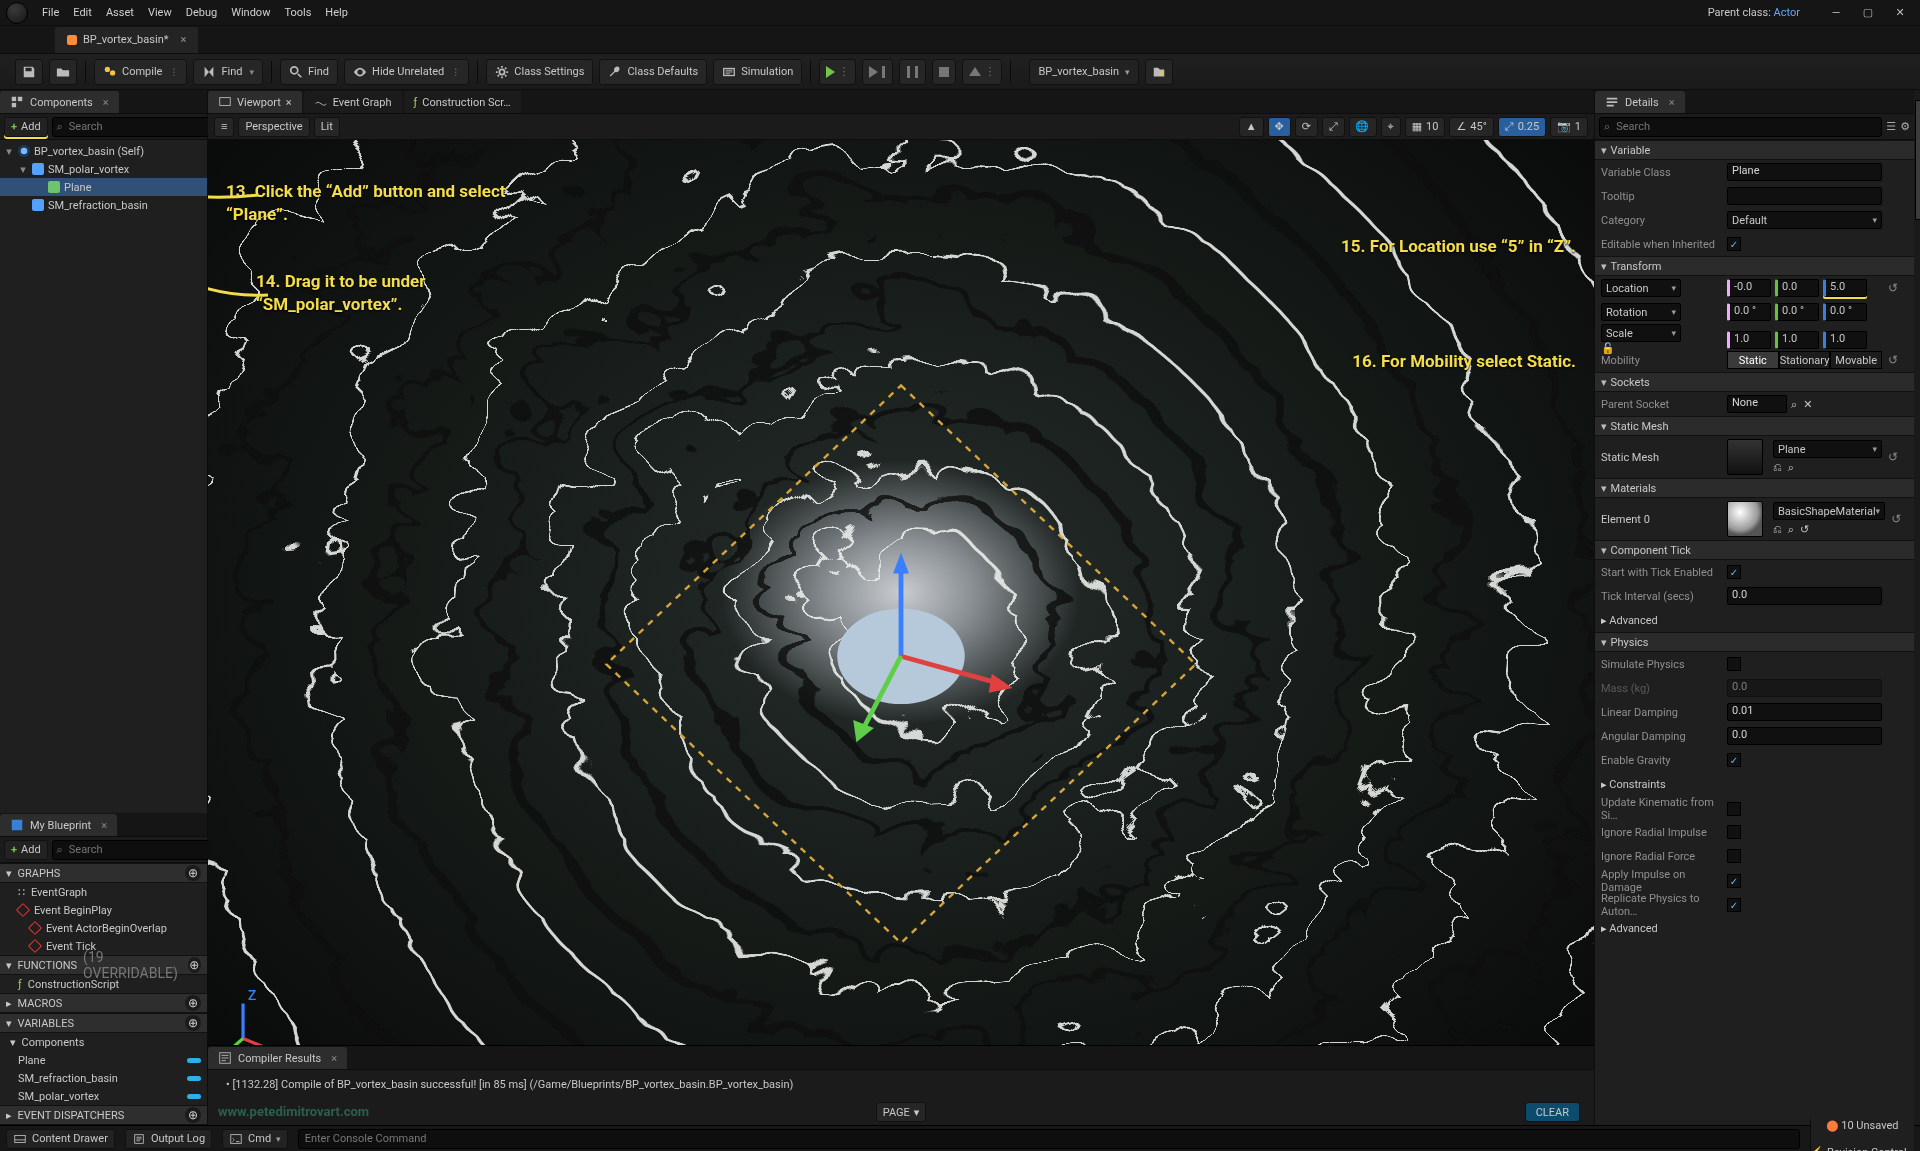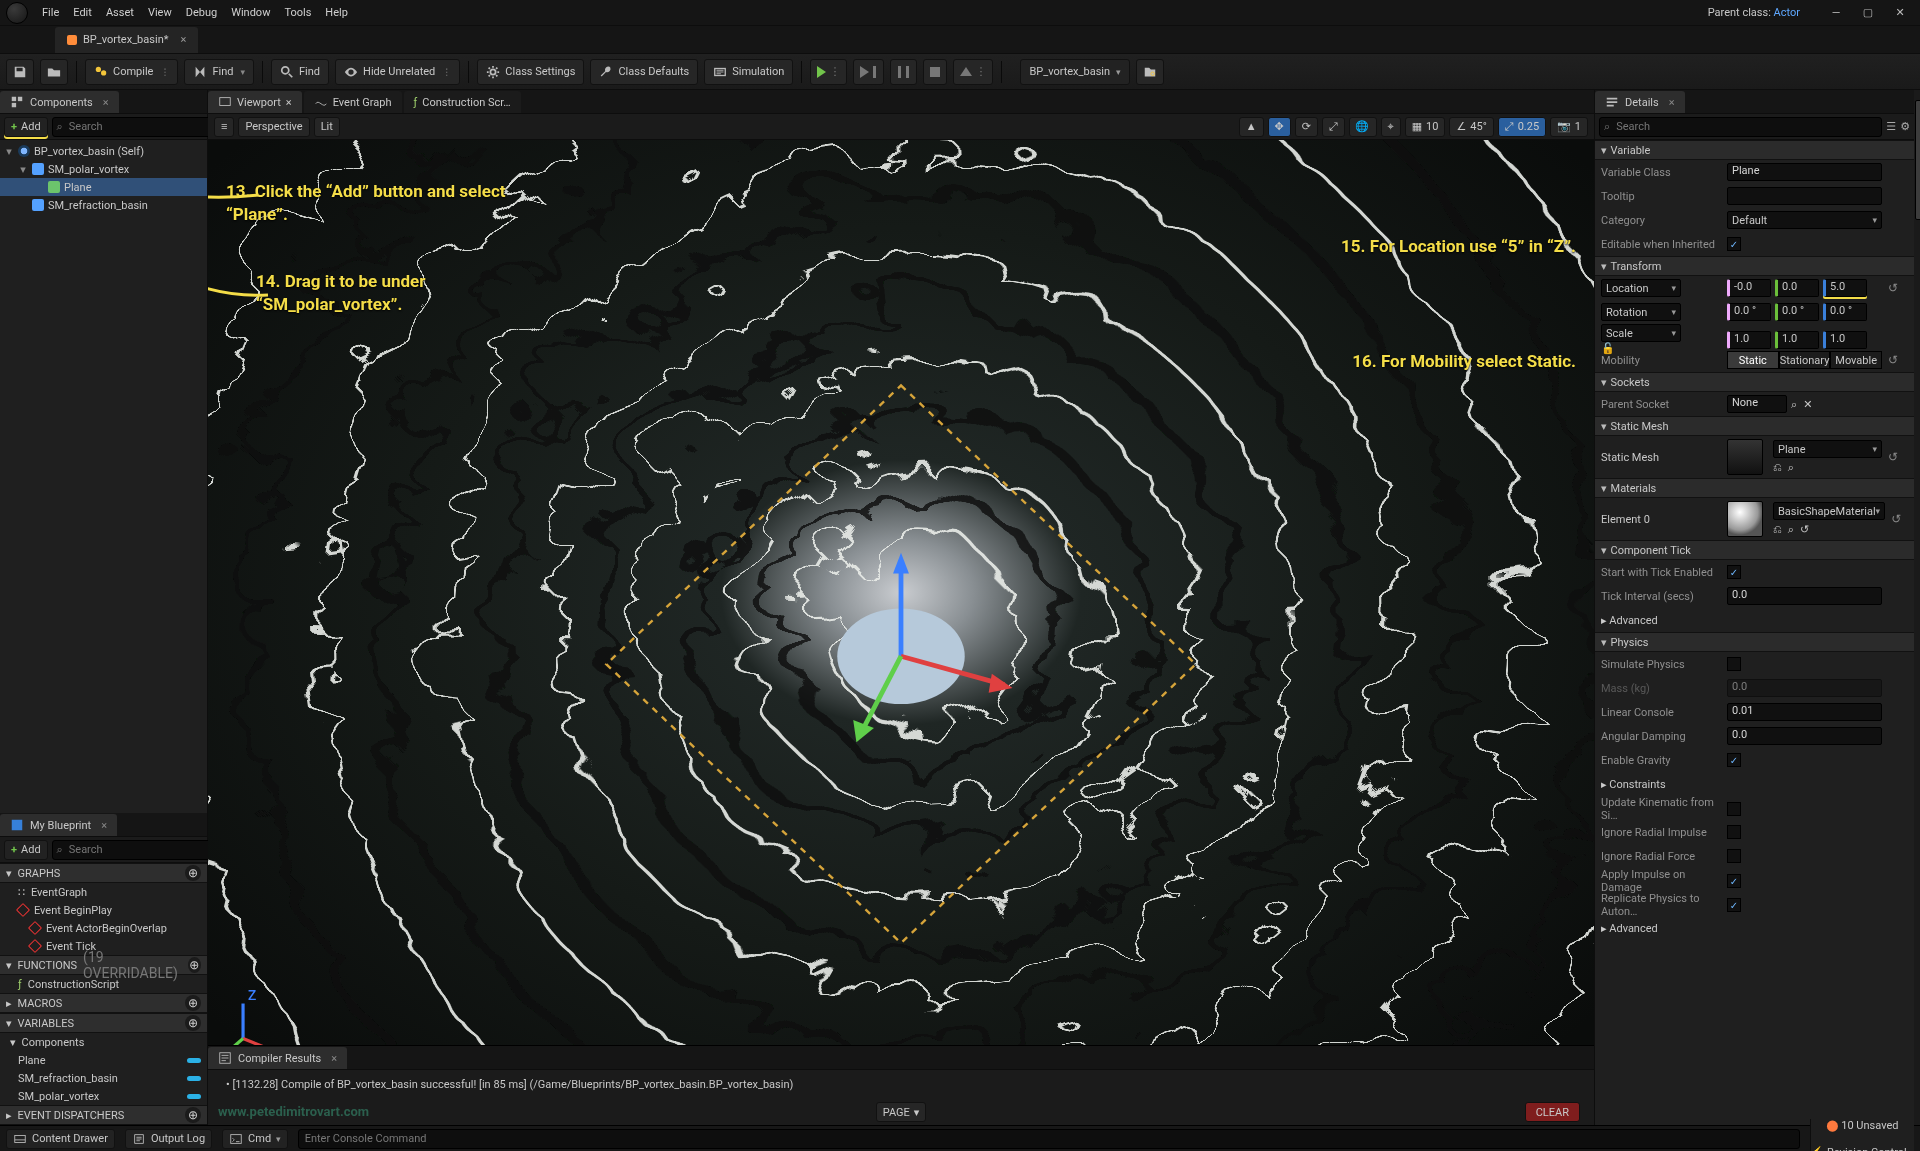"Compile" .toolbar { padding: 0 6px -> 0 15px }
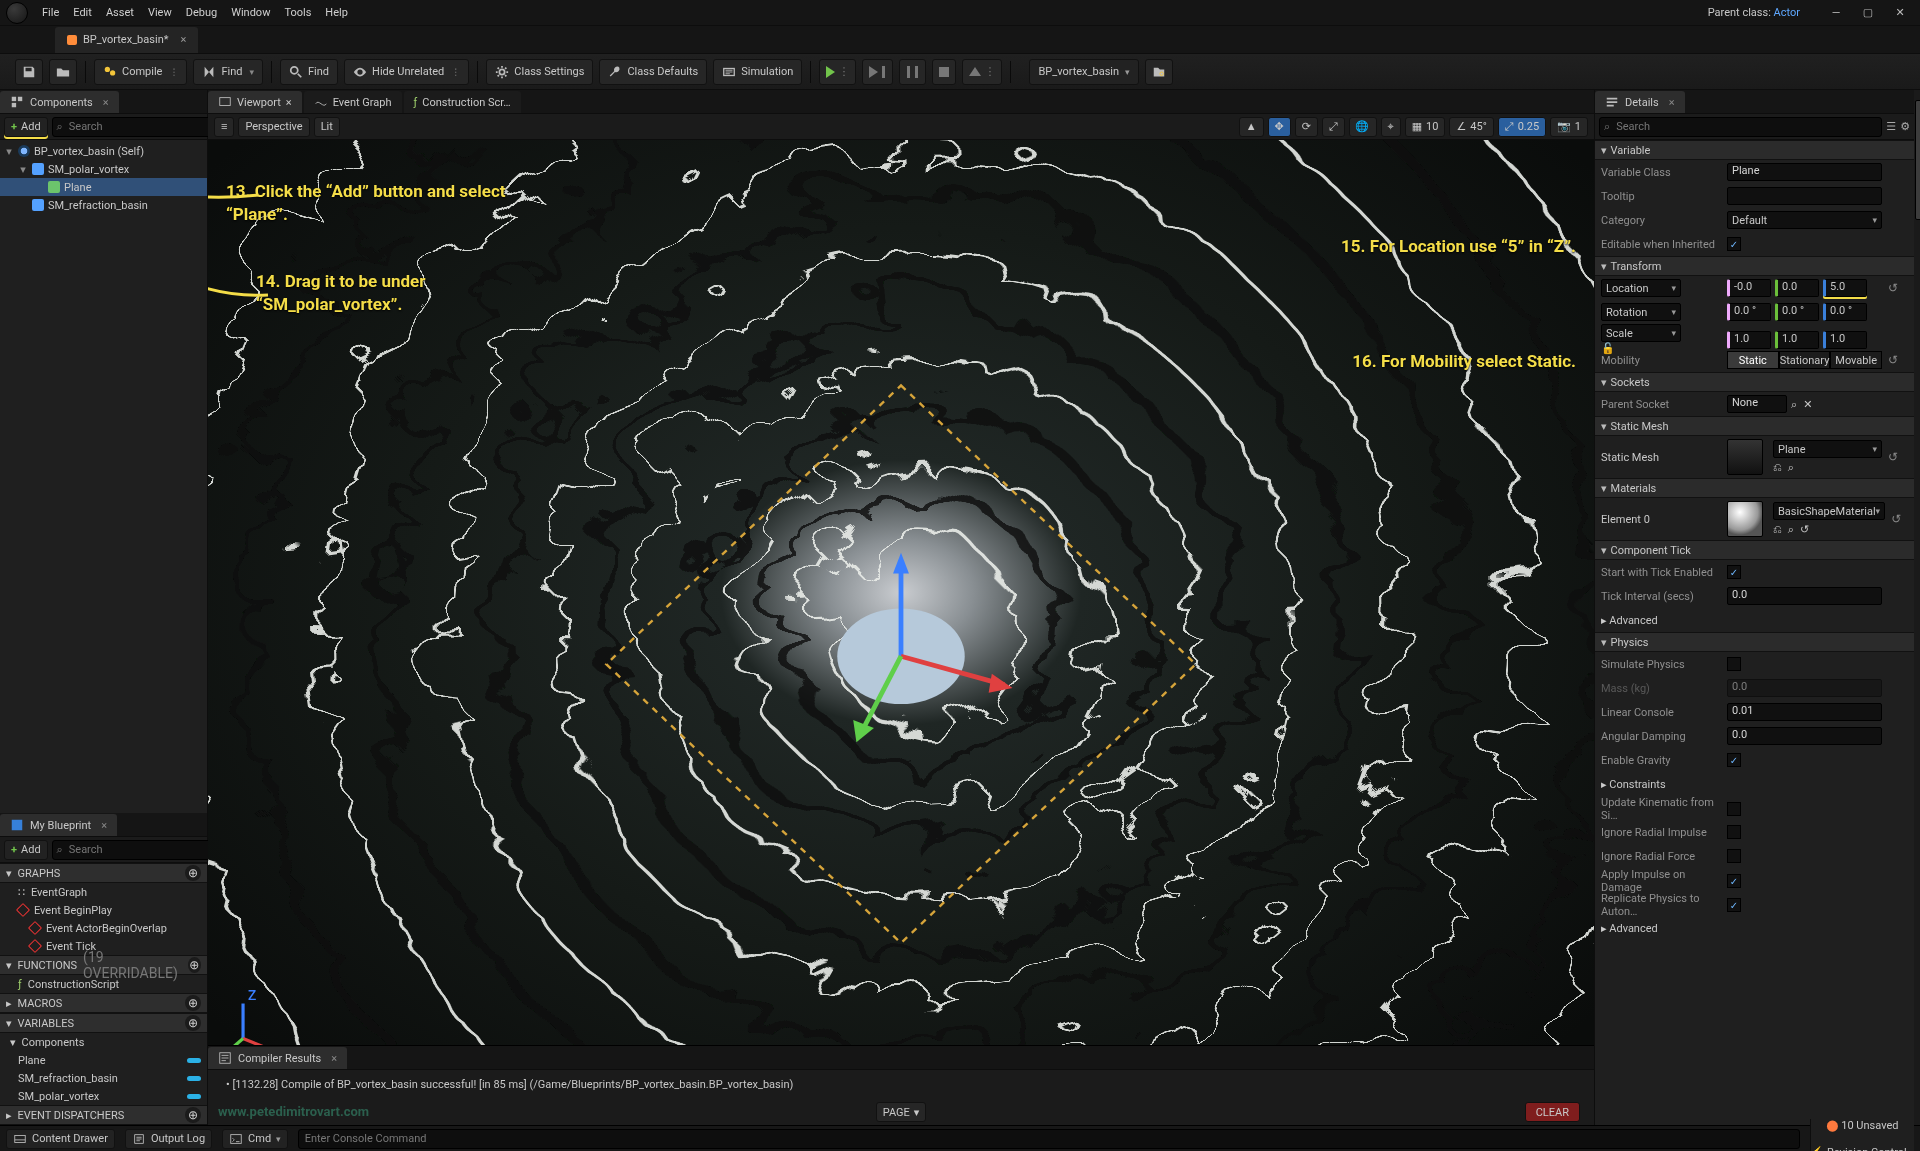"Linear Console" span.label { text: Console -> Damping }
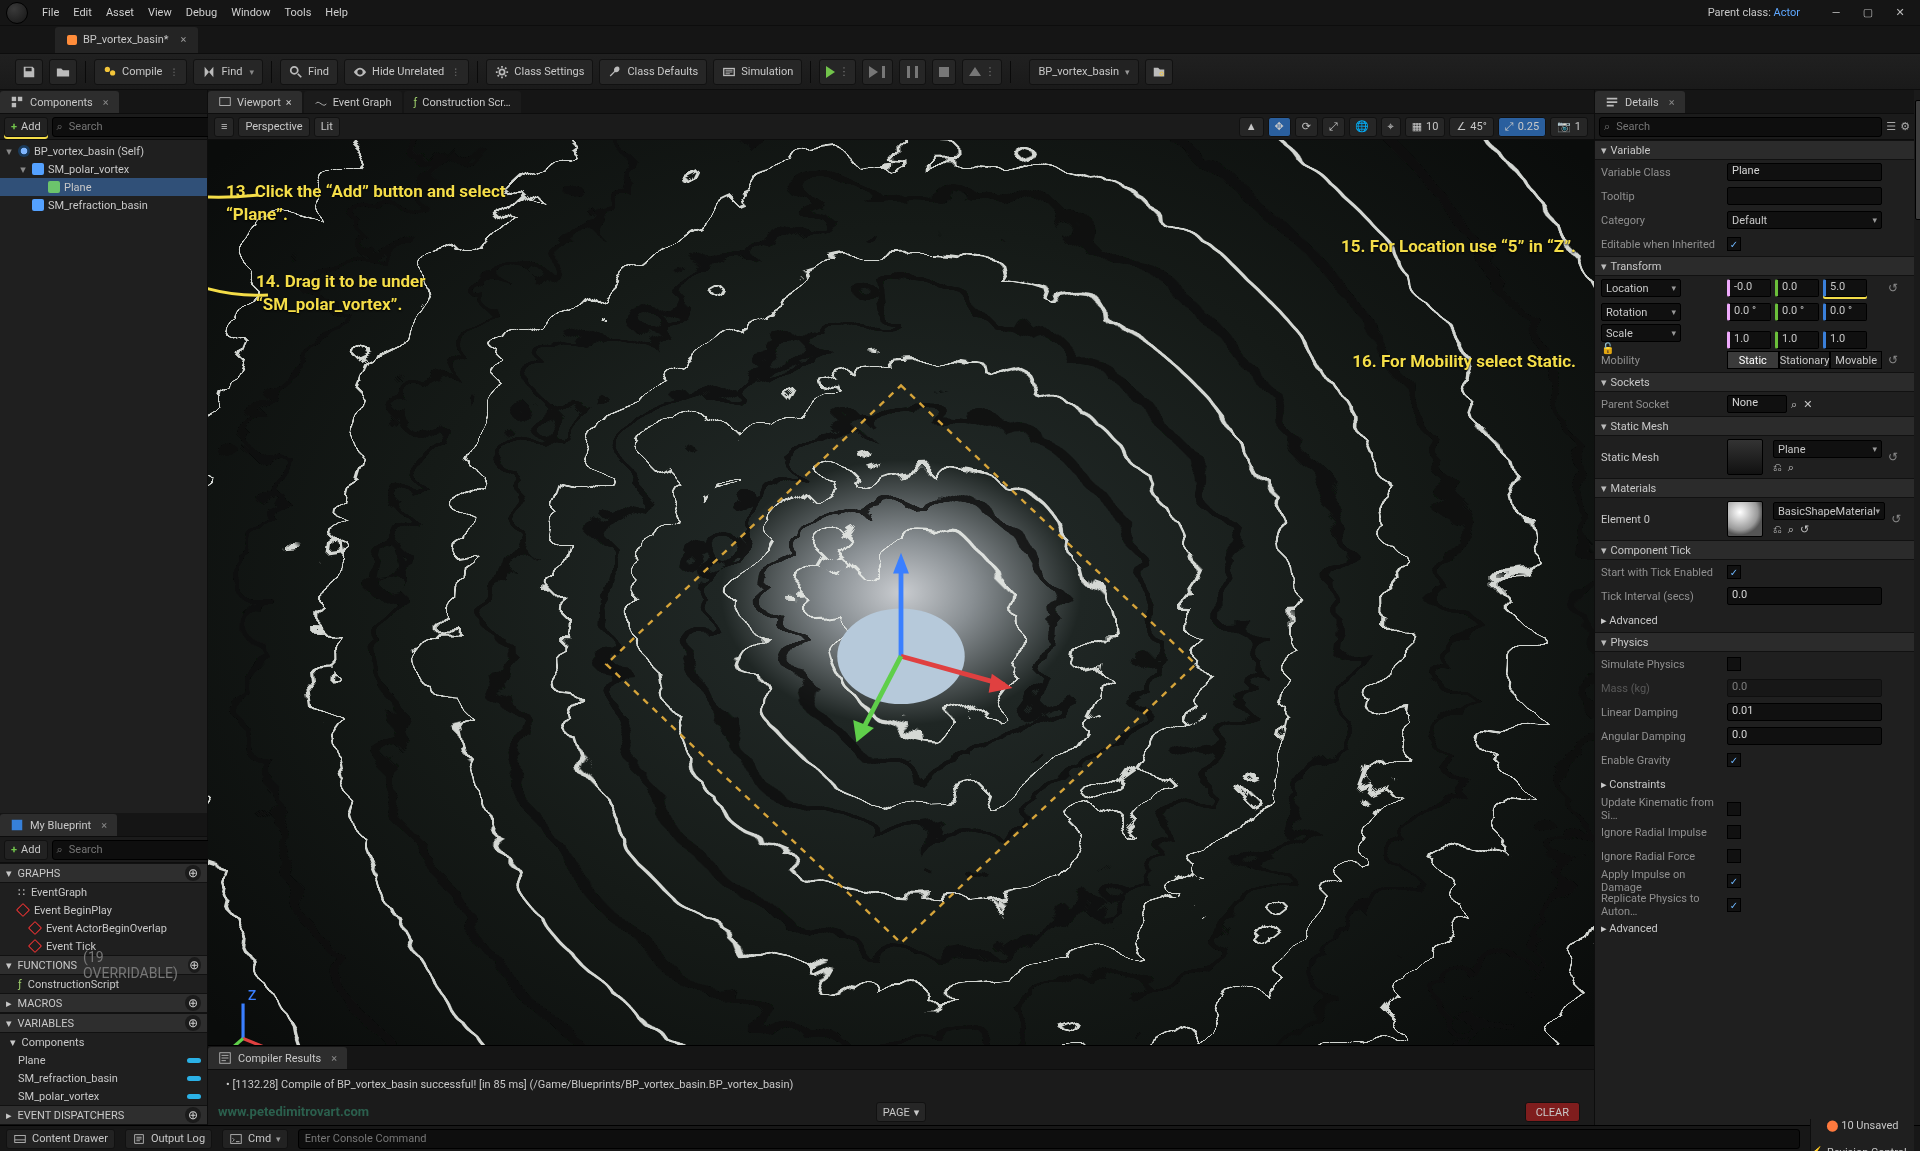"CLEAR" .compiler .foot .clear { background: #7f1d1d -> #0c4a6e }
